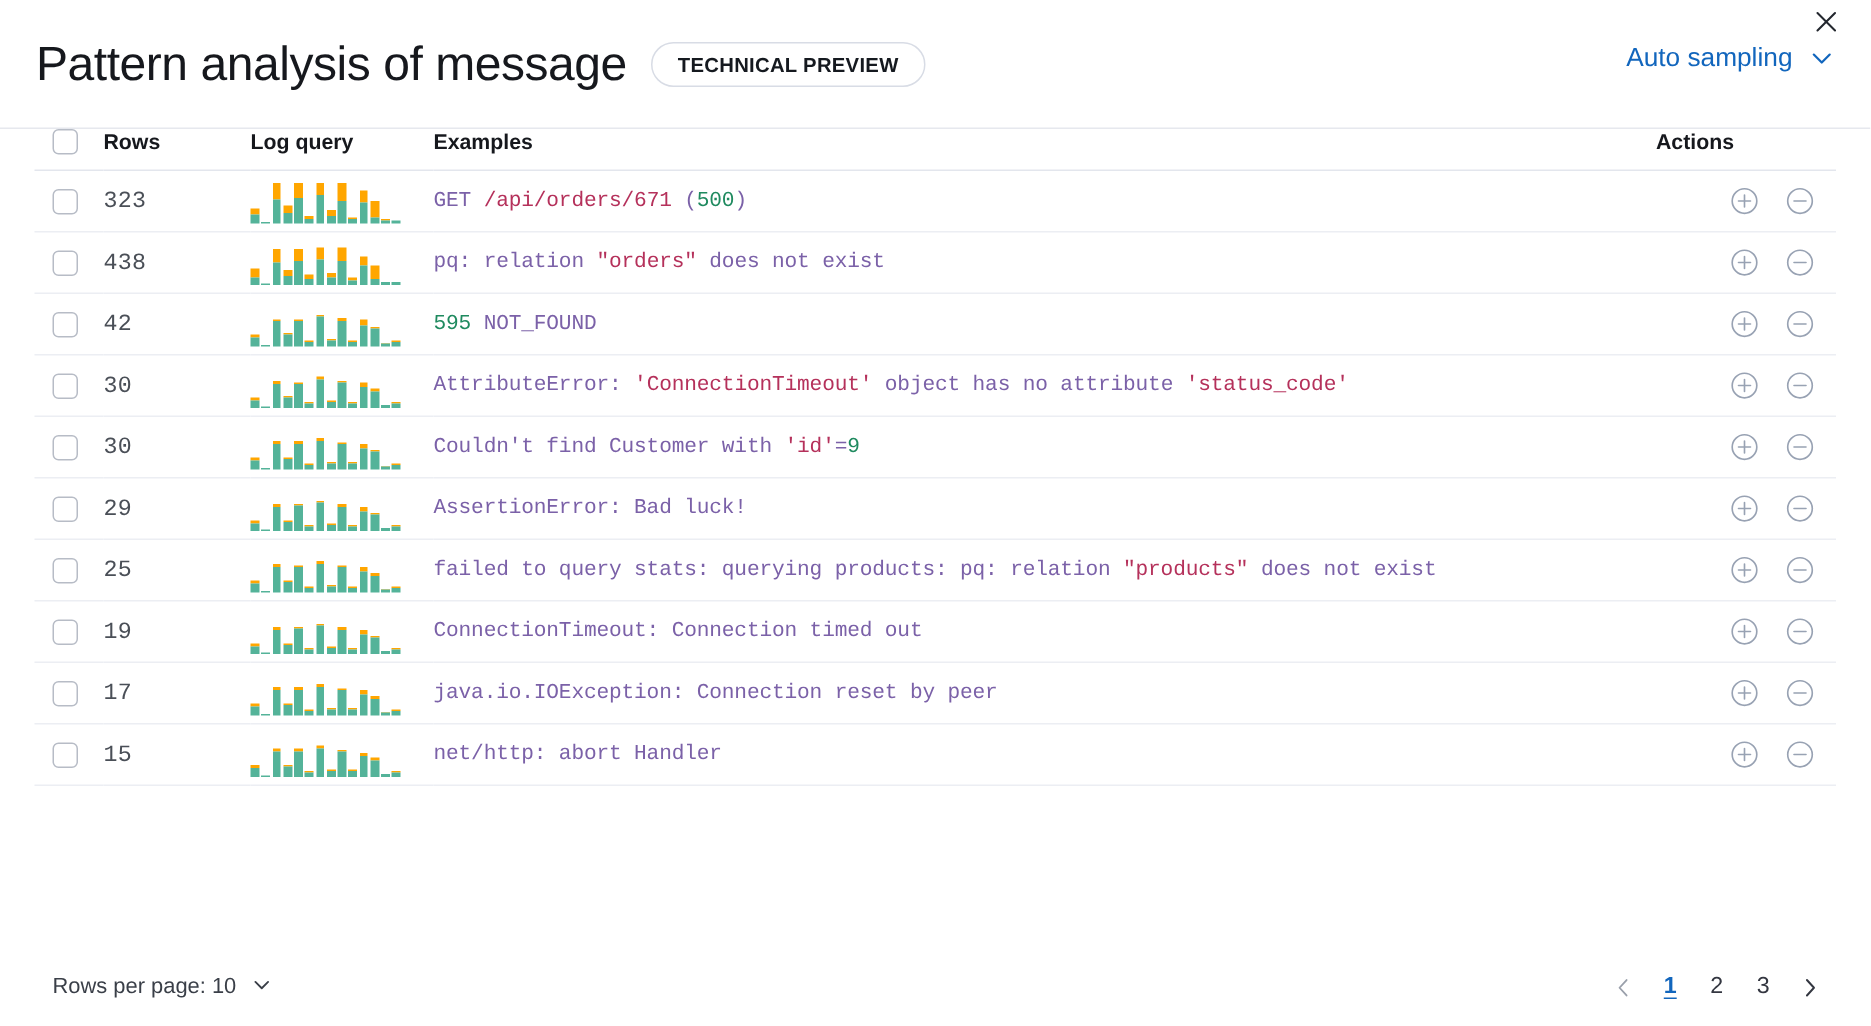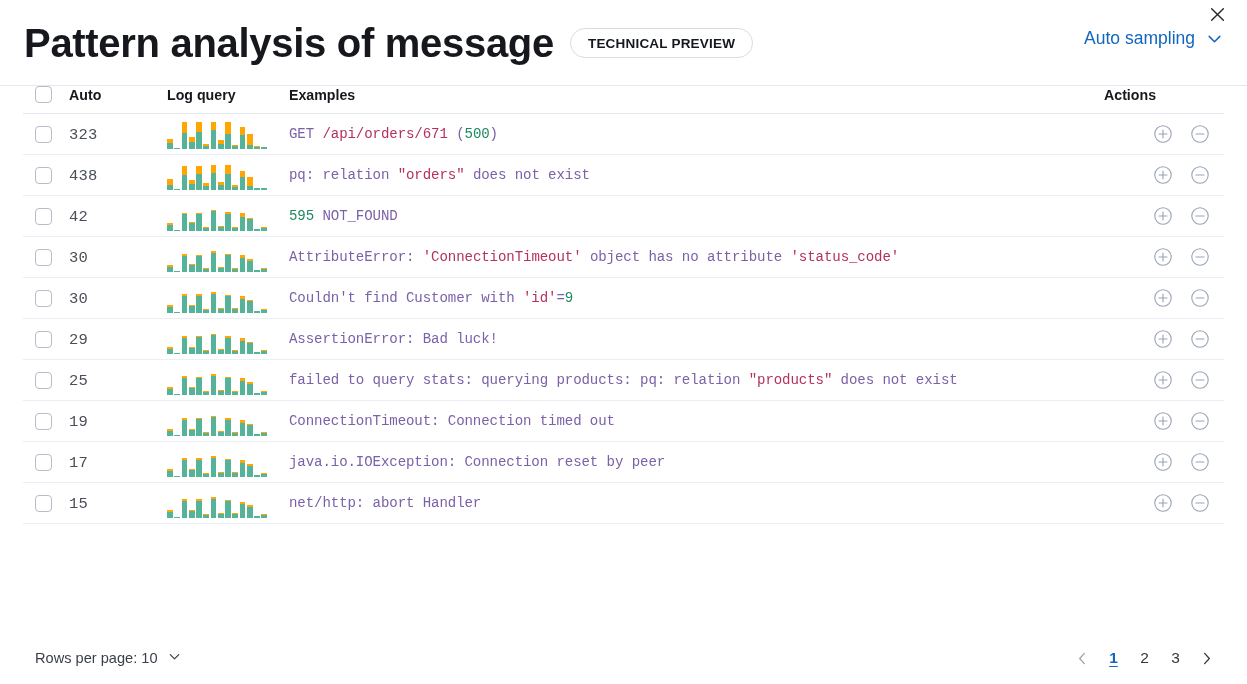"Pattern analysis of message" .page-title { font-size: 40px -> 32px; font-weight: 700 -> 400 }
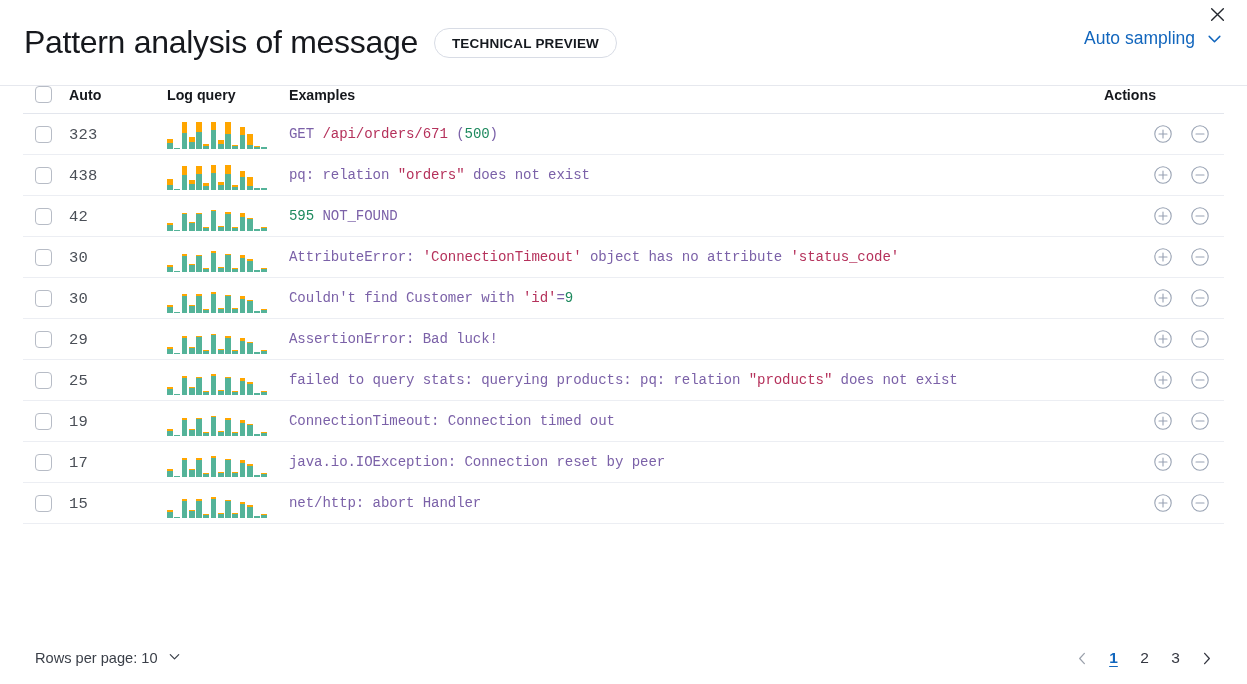"Auto" th.c-count { text: Auto -> Rows }
